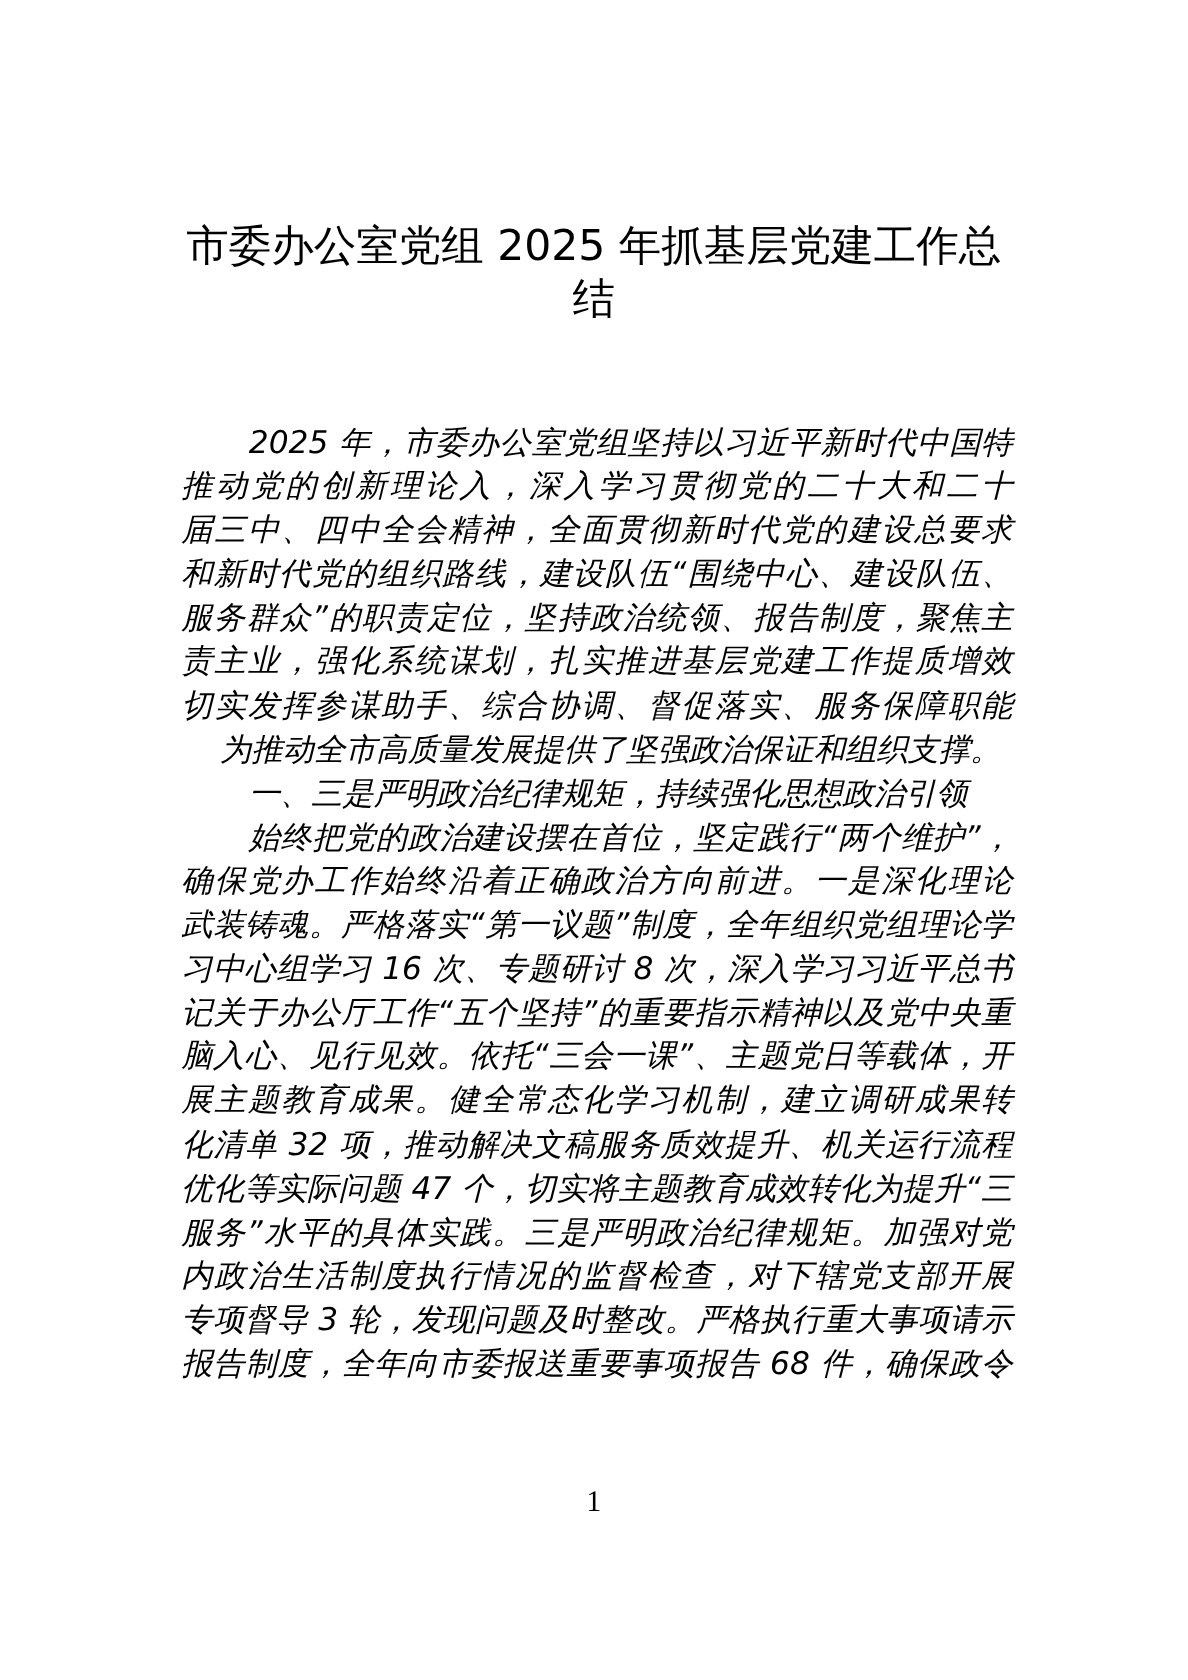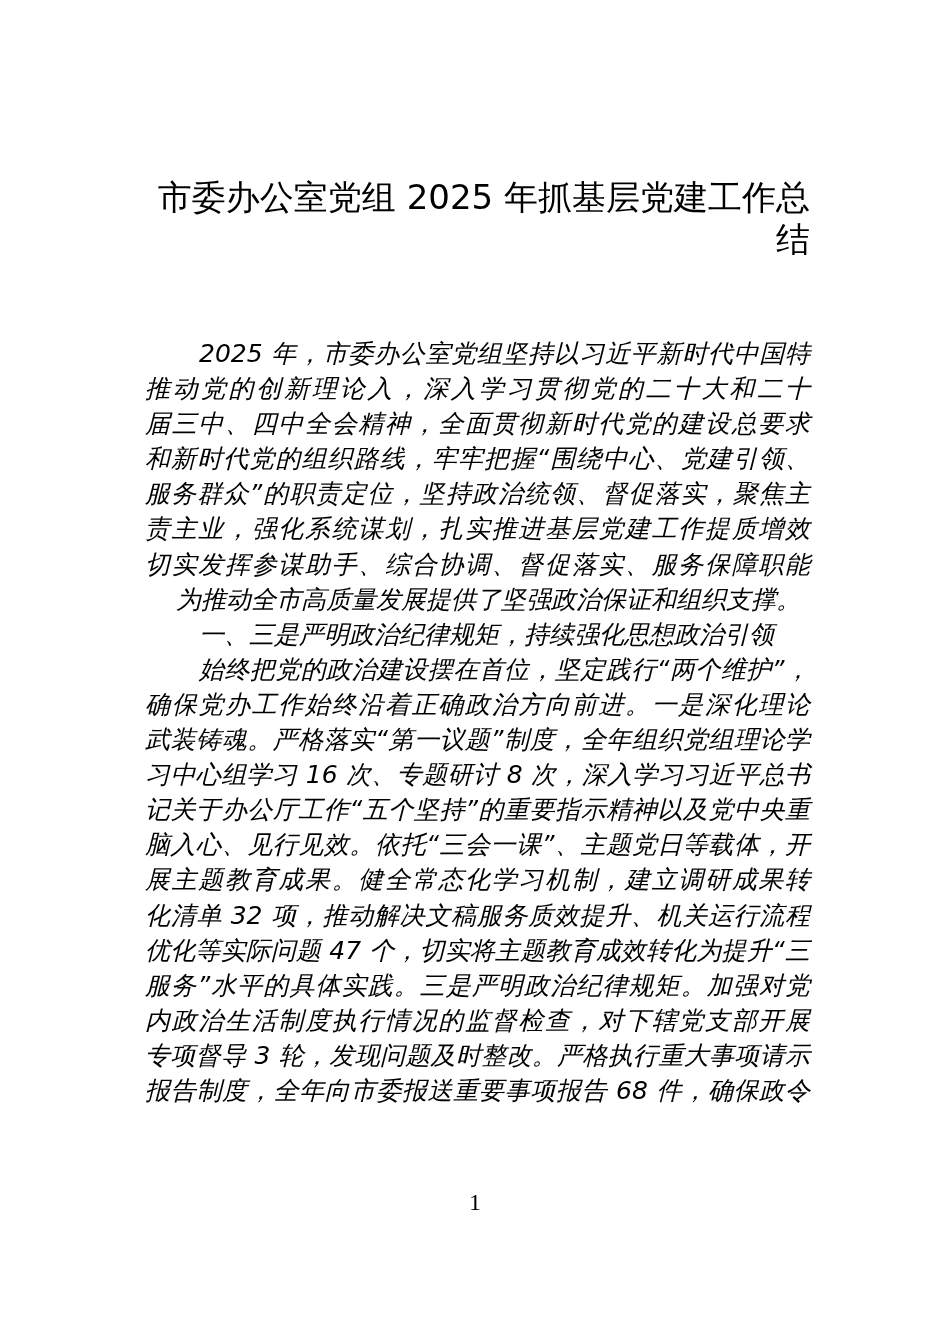"市委办公室党组 2025 年抓基层党建工作总" .title { text-align: right -> center }
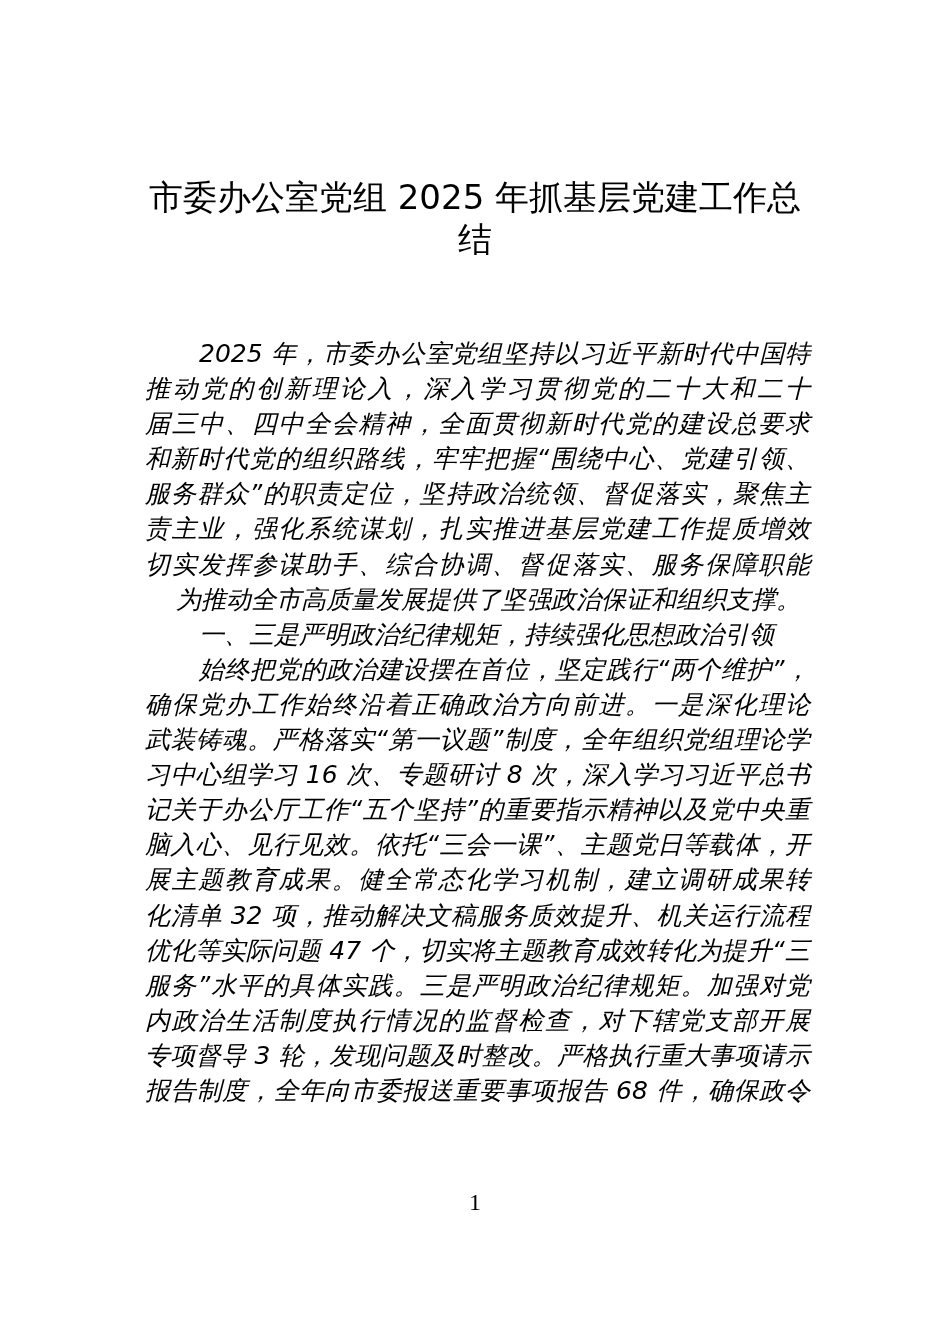"和新时代党的组织路线，牢牢把握“围绕中心、党建引领、" span.line { text: 牢牢把握“围绕中心、党建引领 -> 建设队伍“围绕中心、建设队伍 }
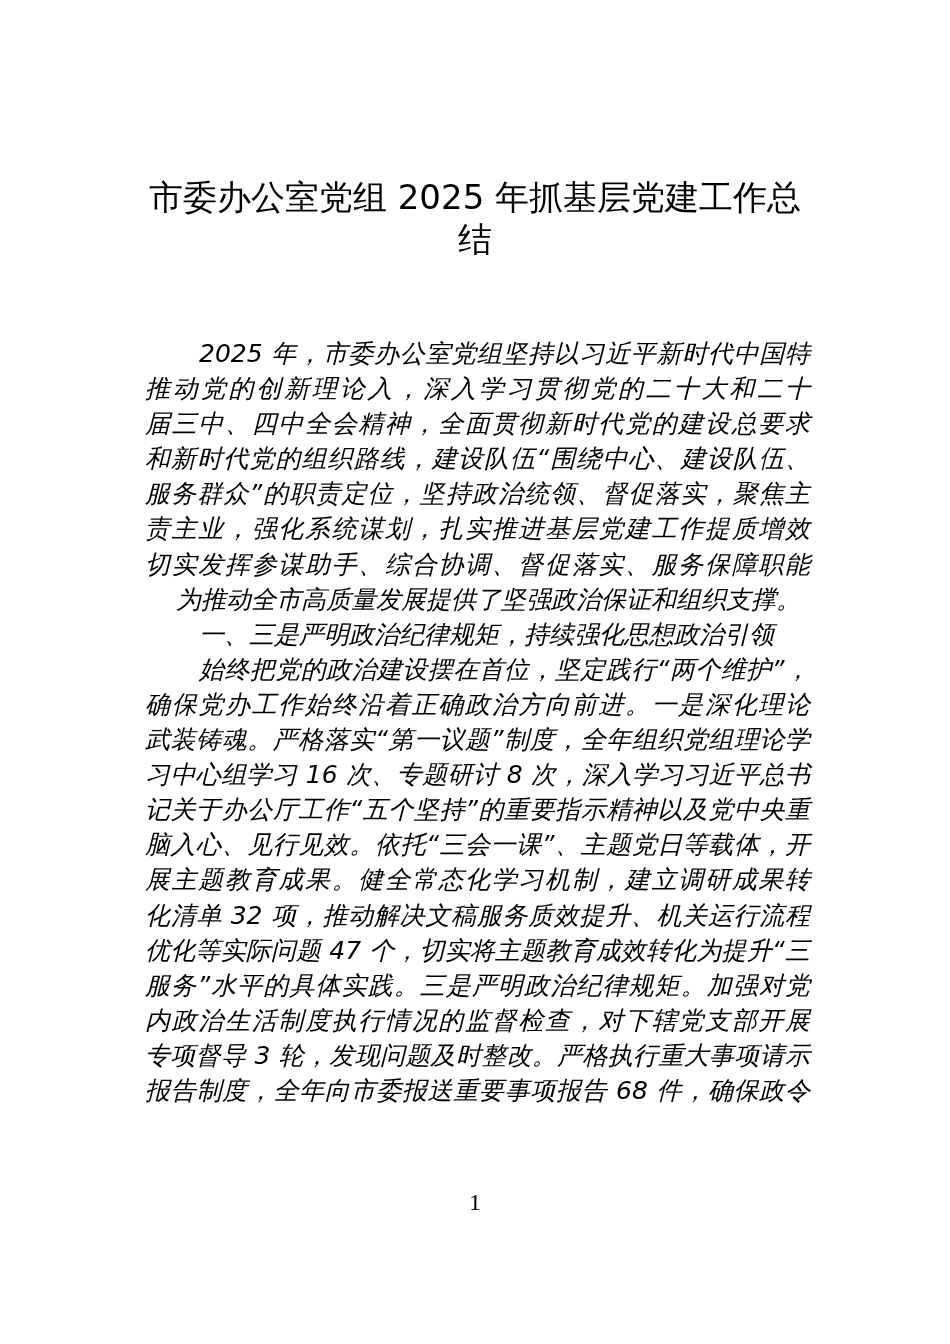"服务群众”的职责定位，坚持政治统领、督促落实，聚焦主" span.line { text: 督促落实 -> 报告制度 }
